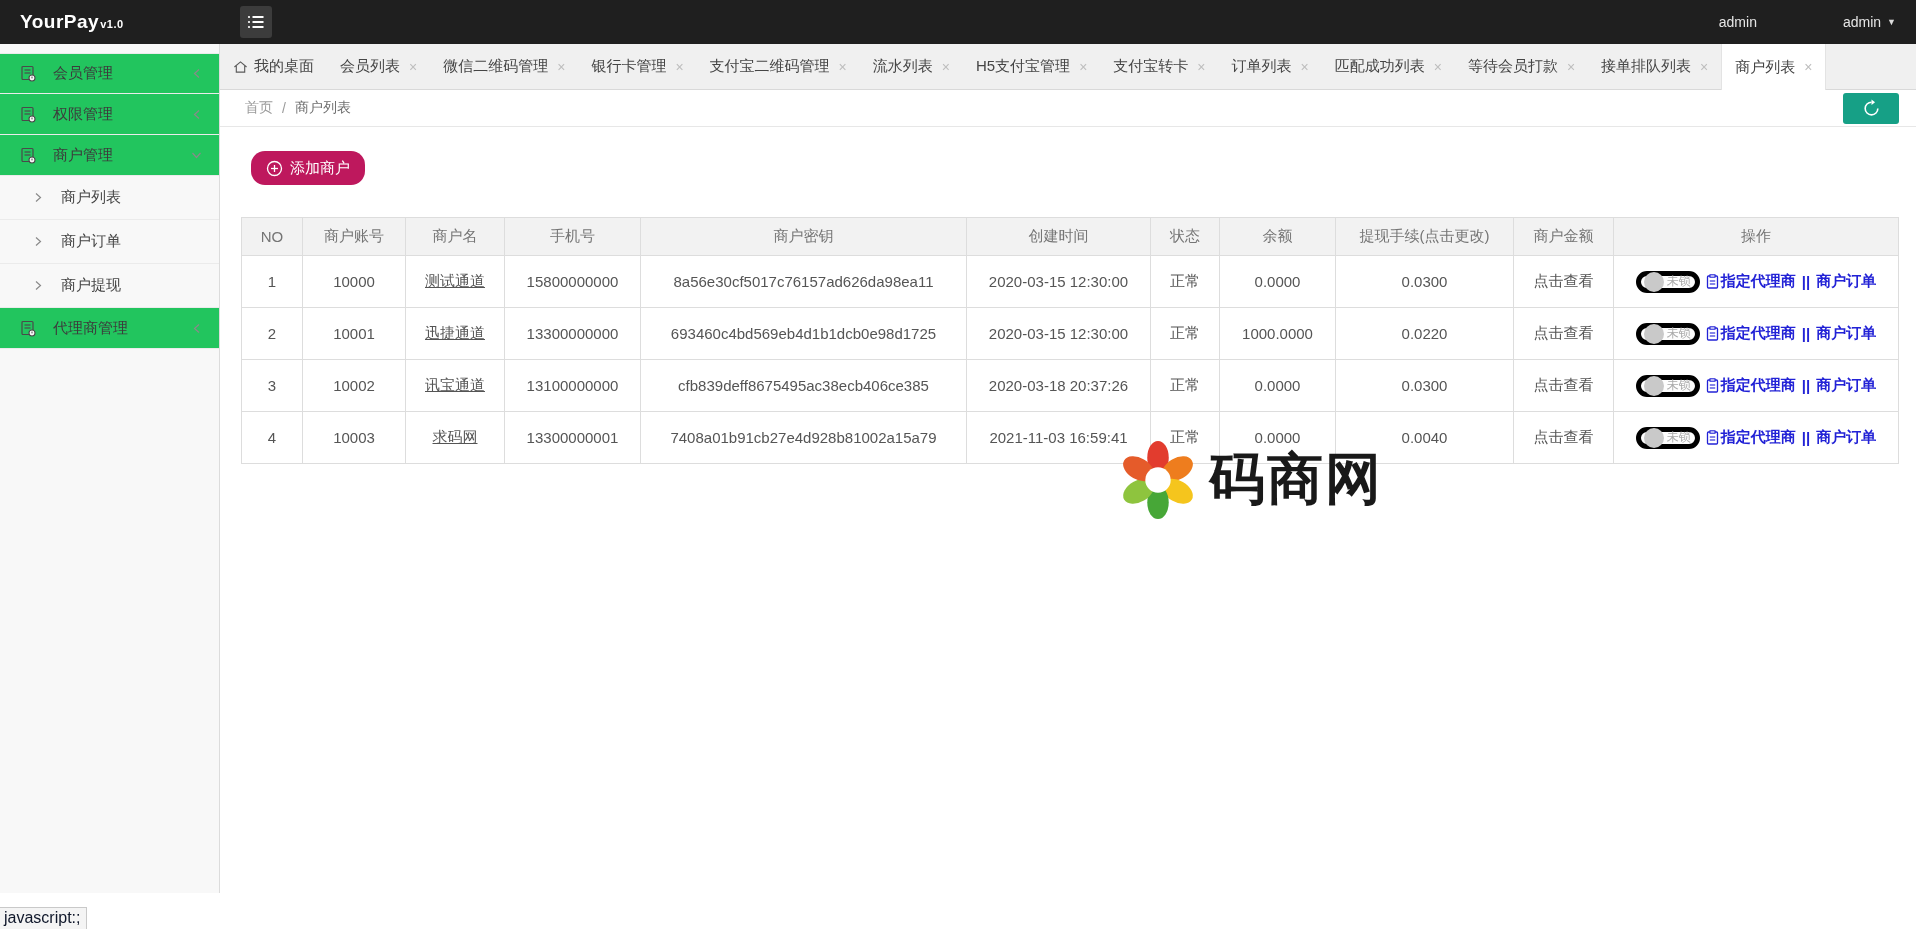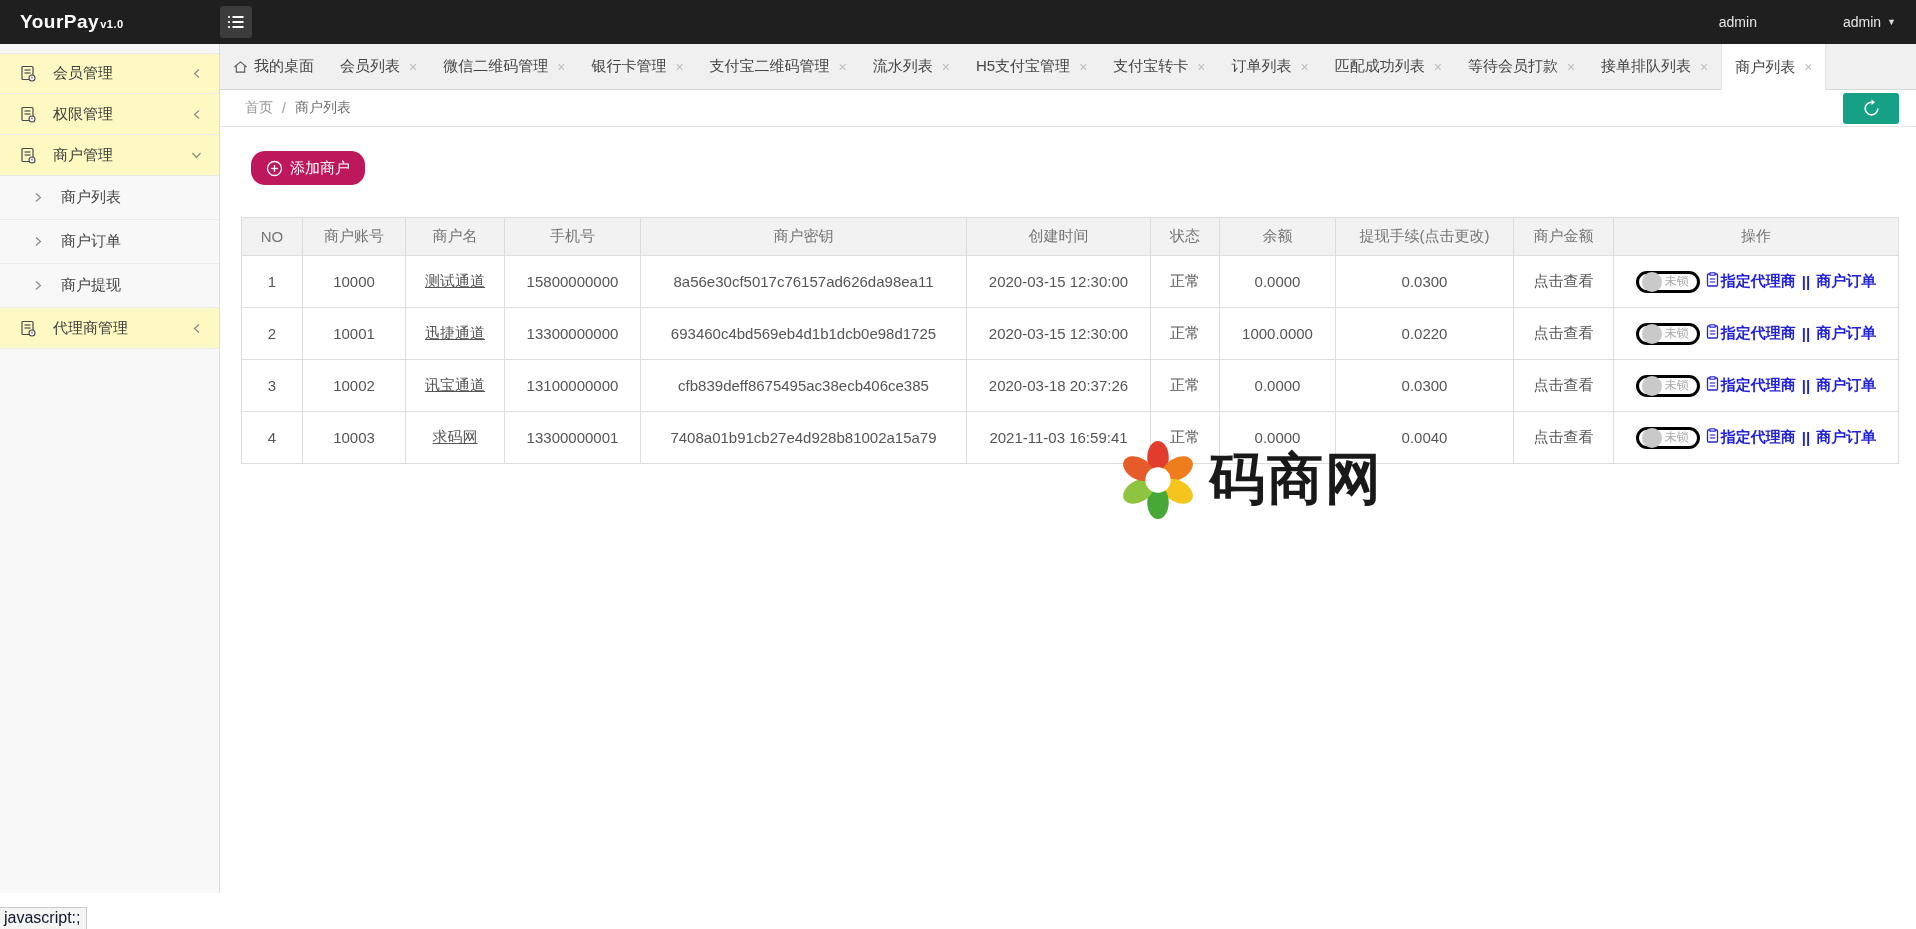"YourPayv1.0" .brand { width: 220px -> 240px }
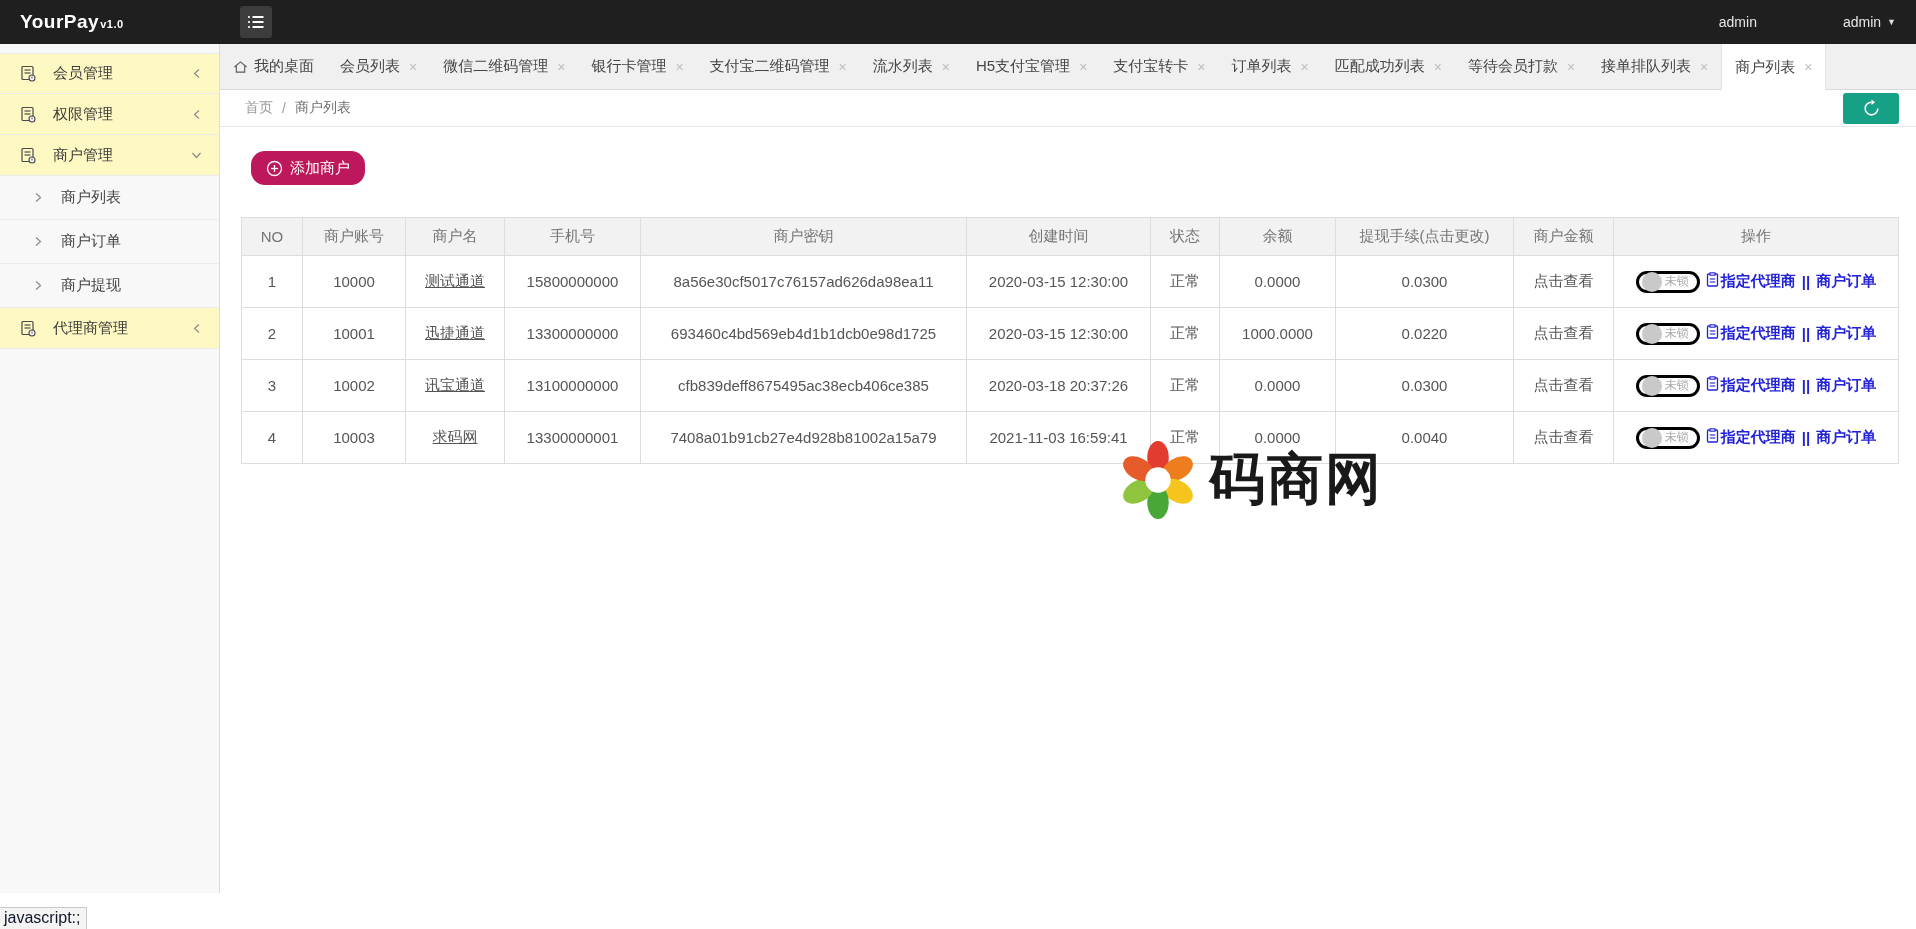"会员管理" .s-item { background: #fef9c3 -> #22c55e }
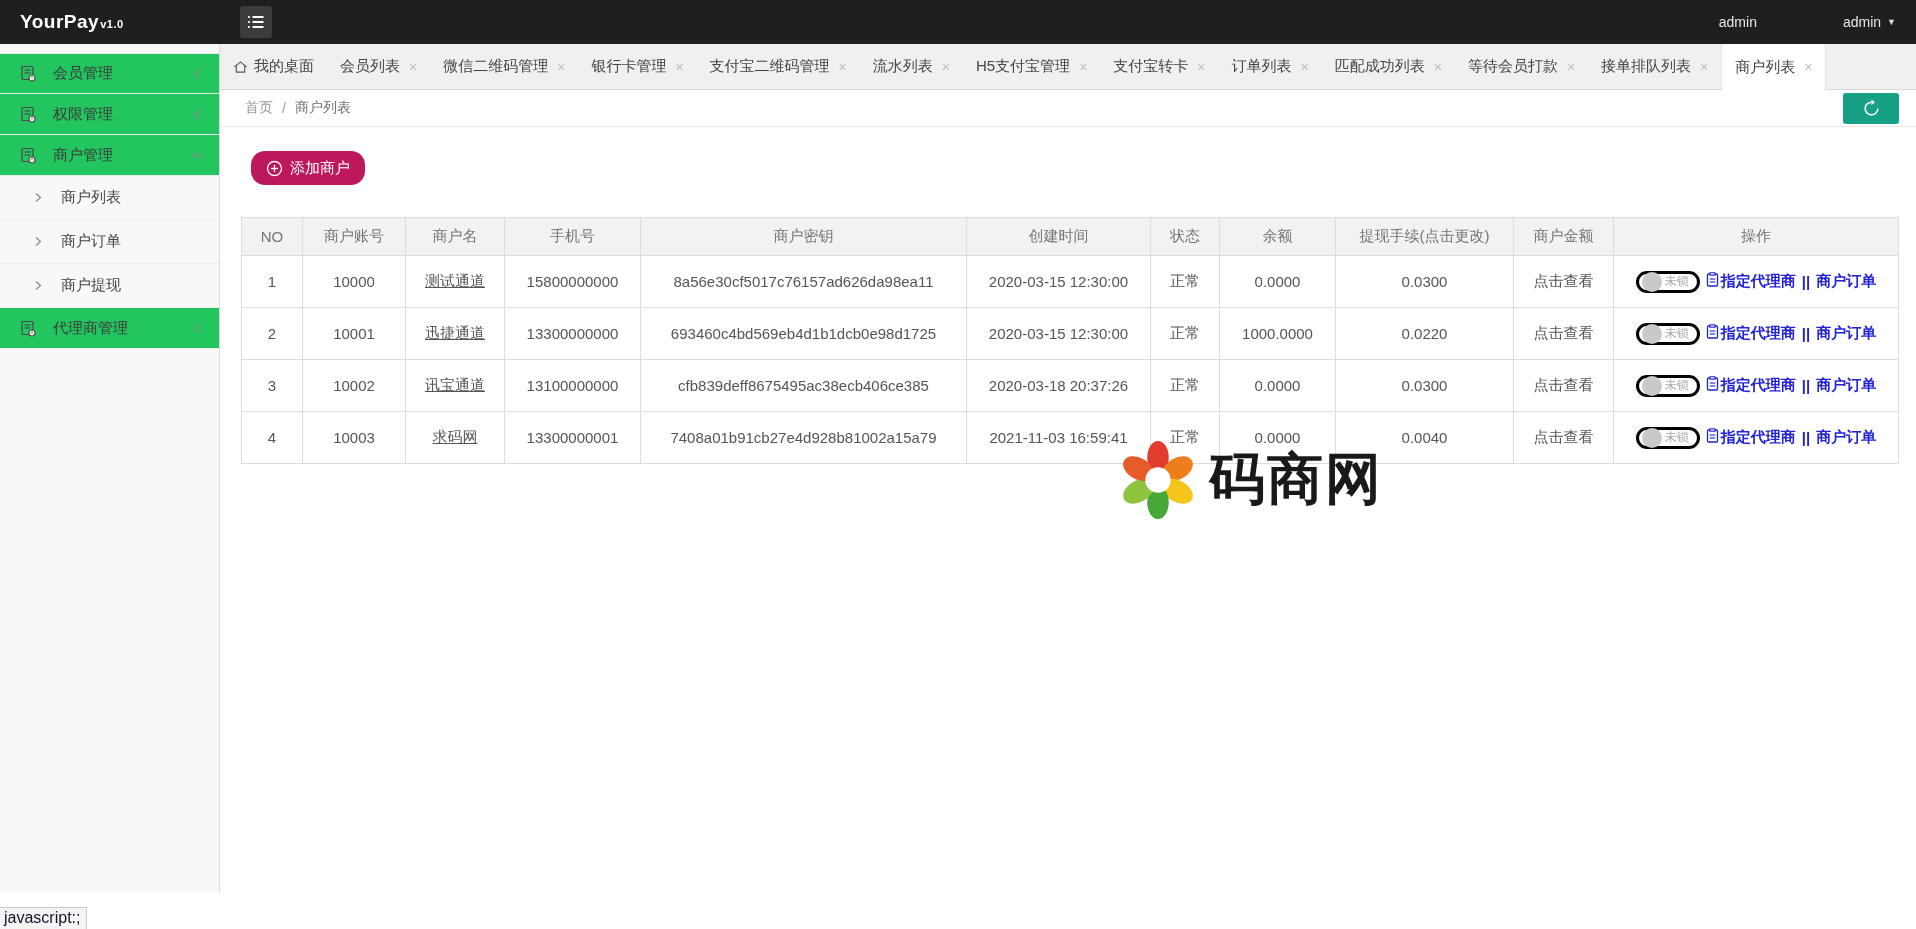"未锁" .toggle { border: 3px solid #000000 -> 5px solid #000000 }
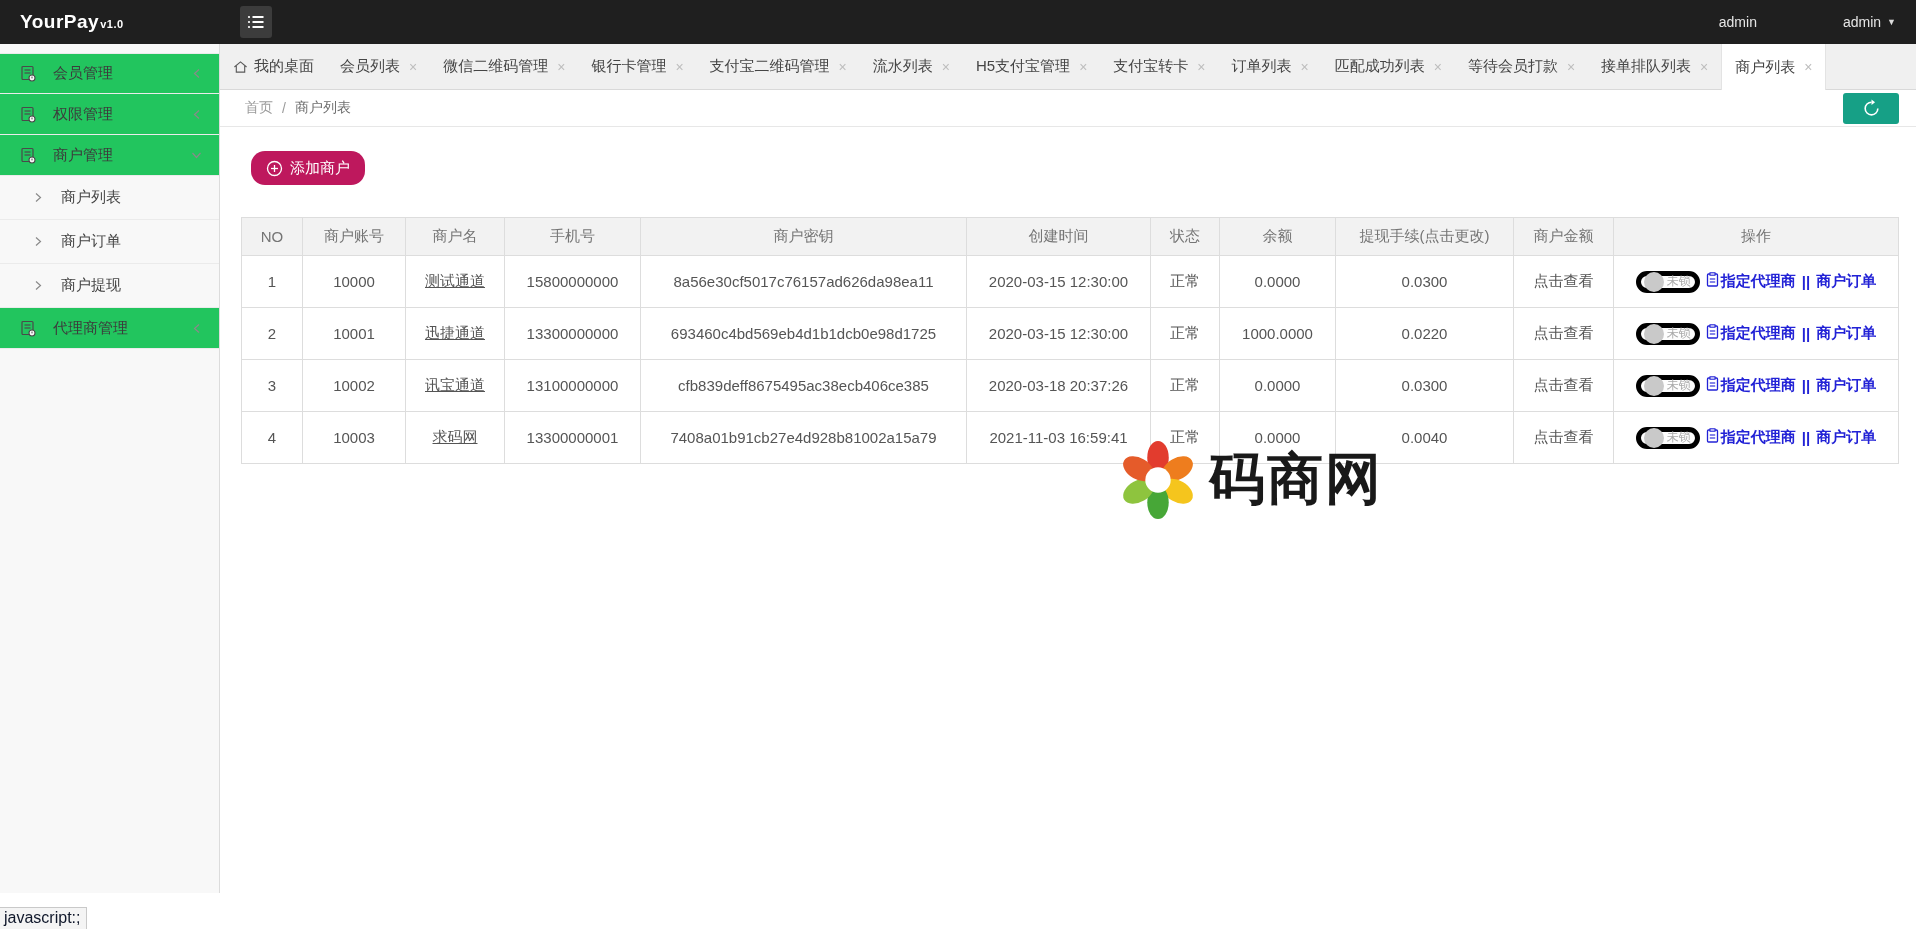"指定代理商" .oplink { align-items: flex-start -> center }
